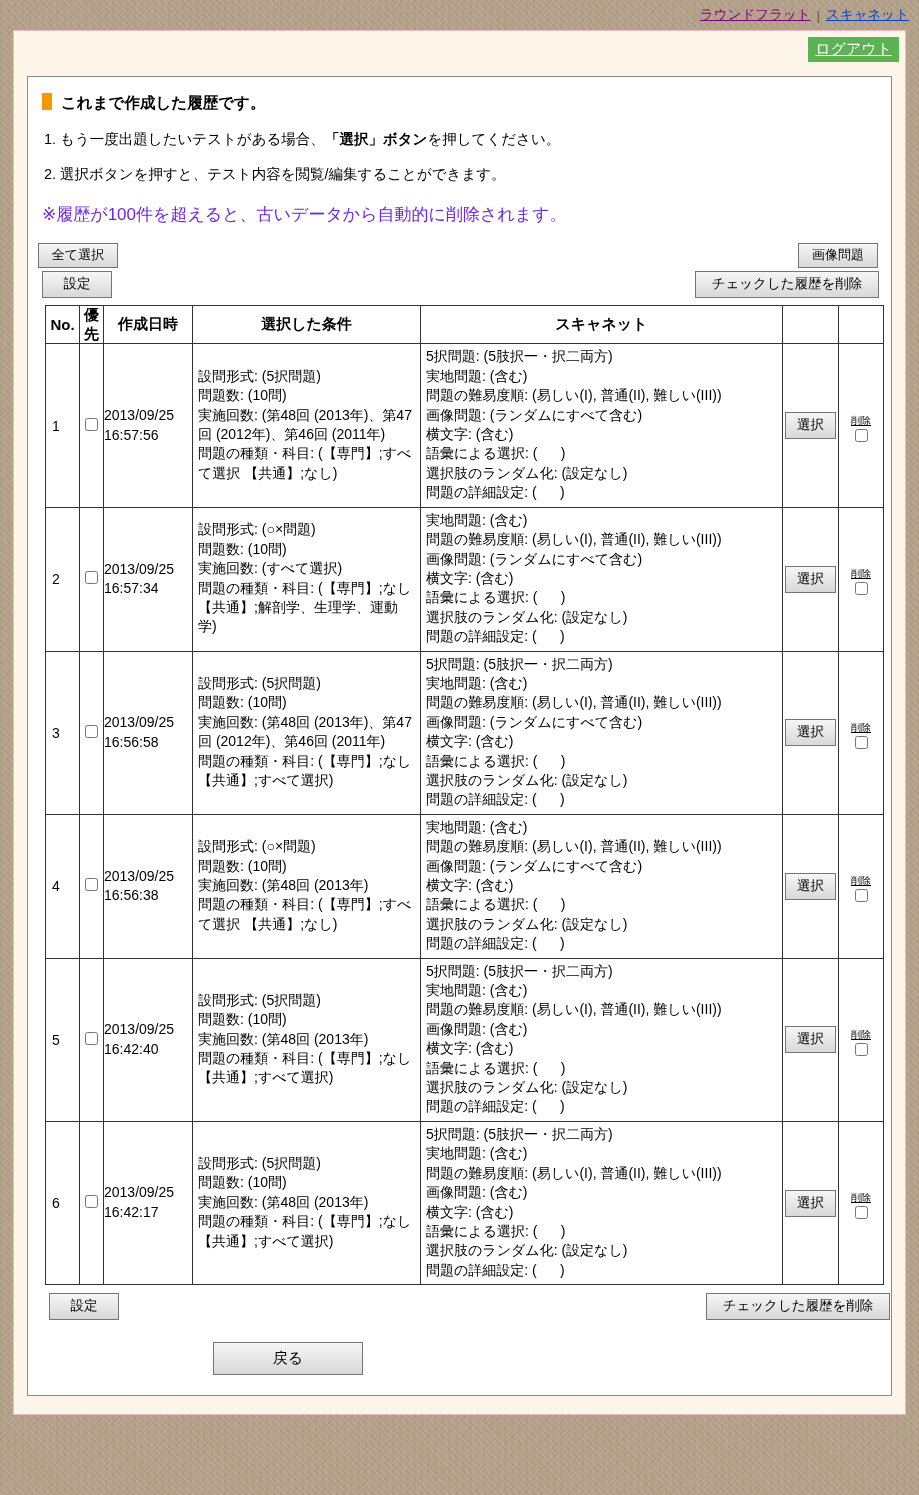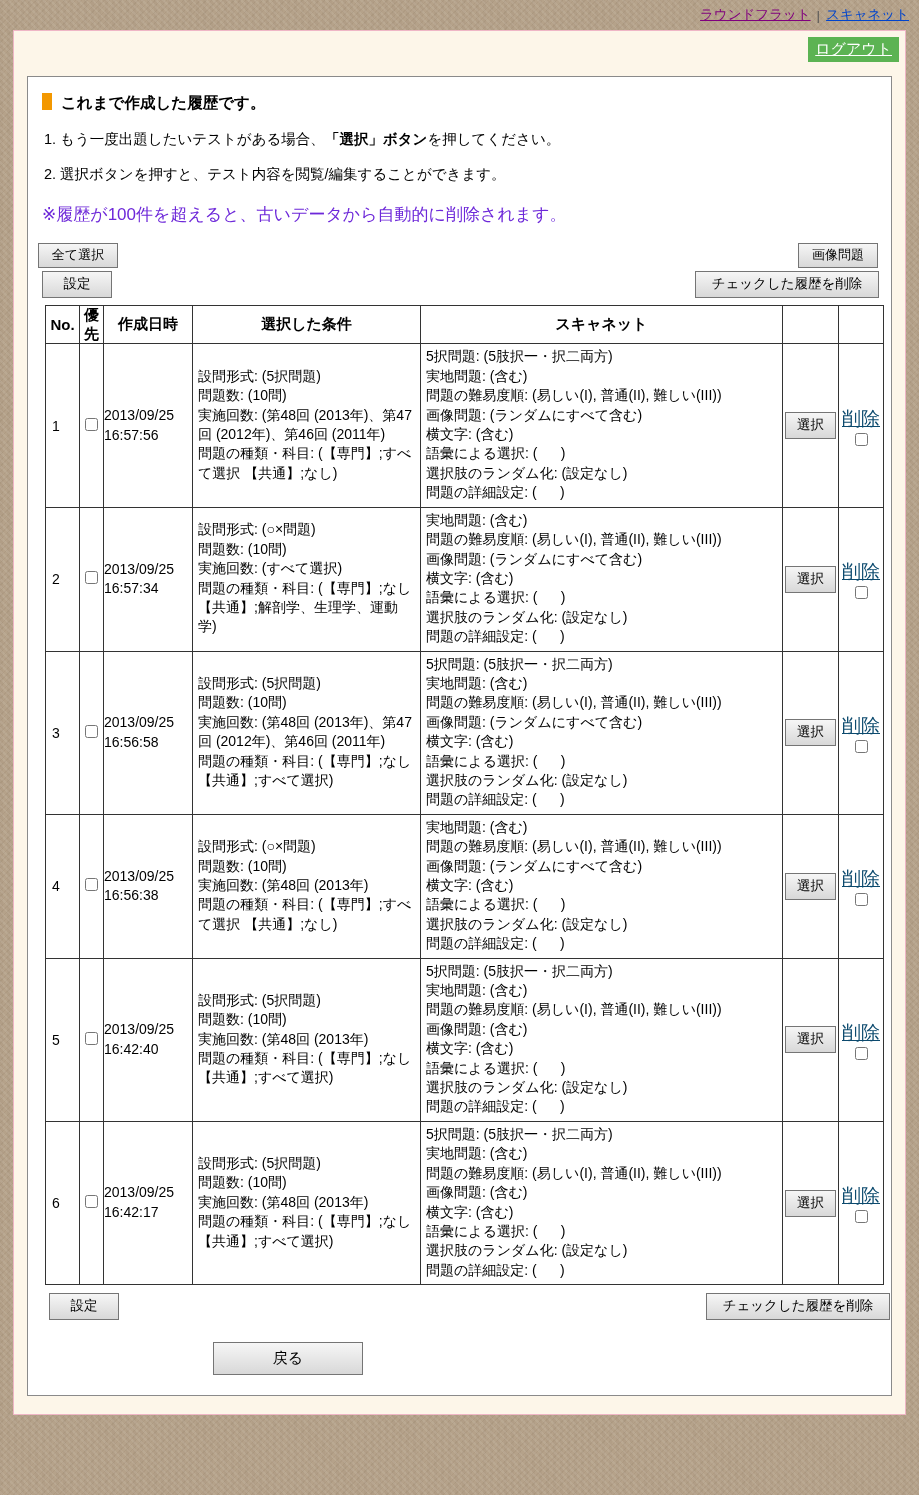"削除" .del-link { color: #0c4a6e -> #000000; font-size: 19px -> 10px }
